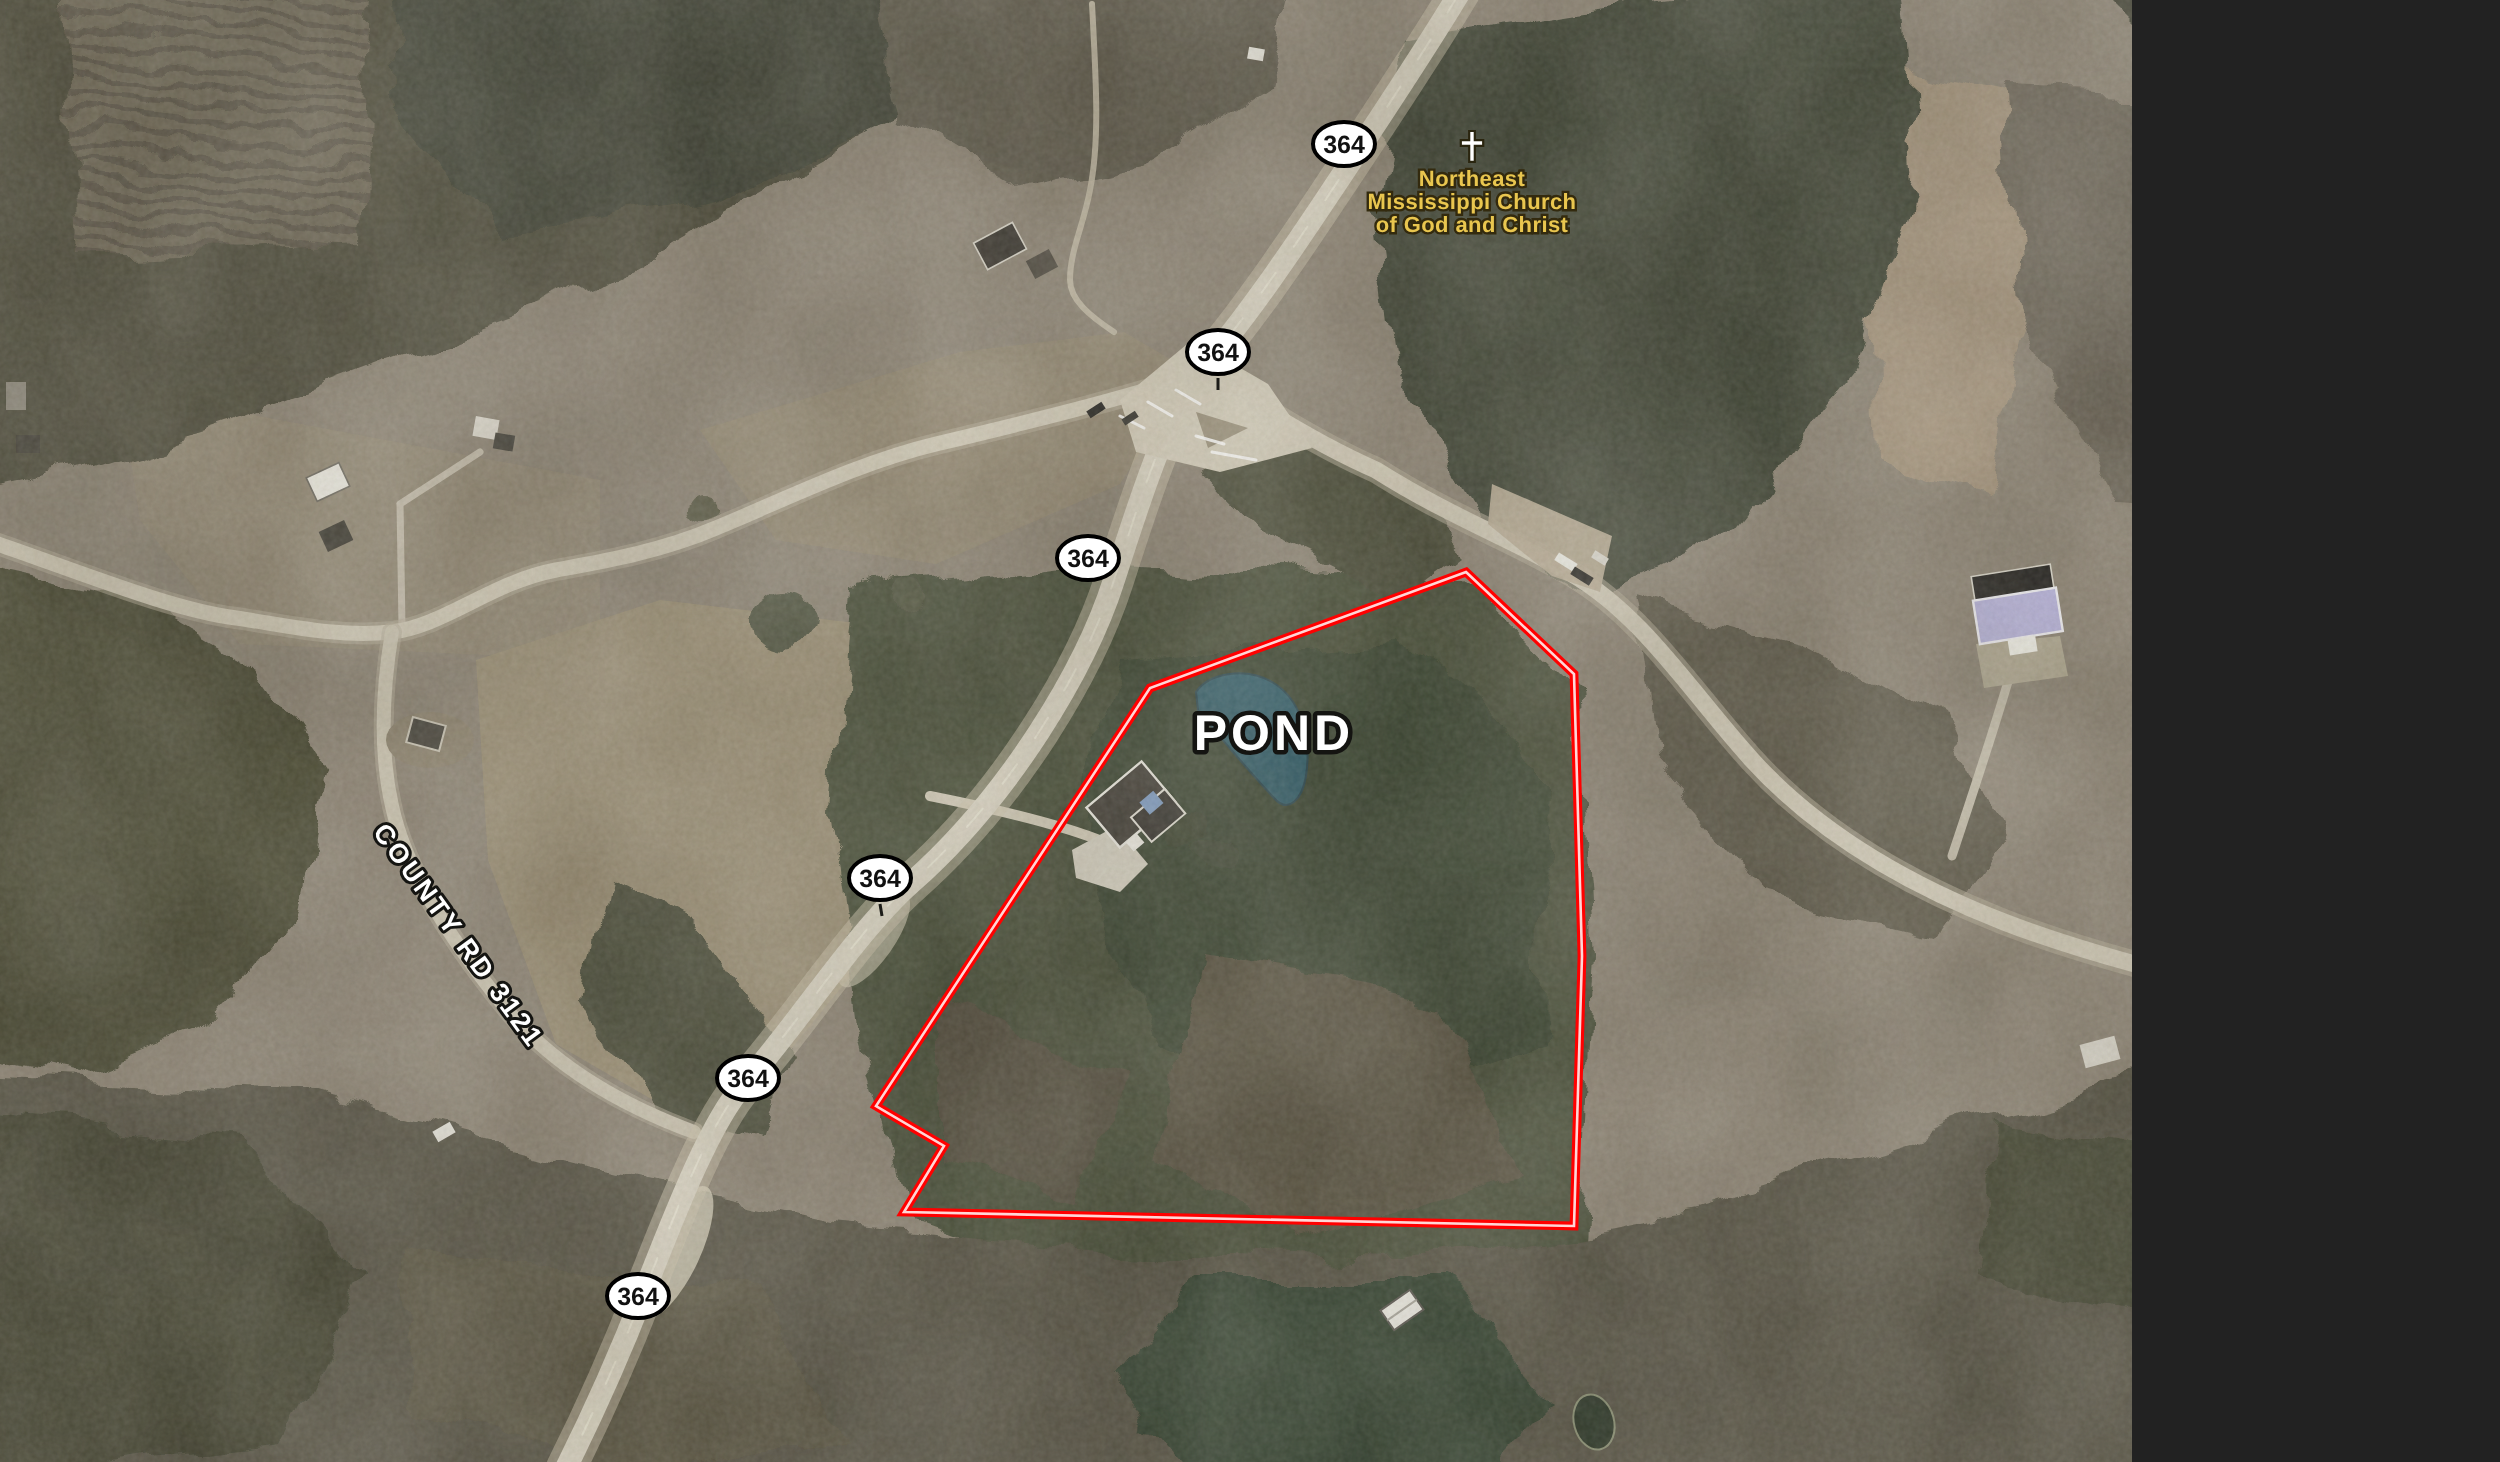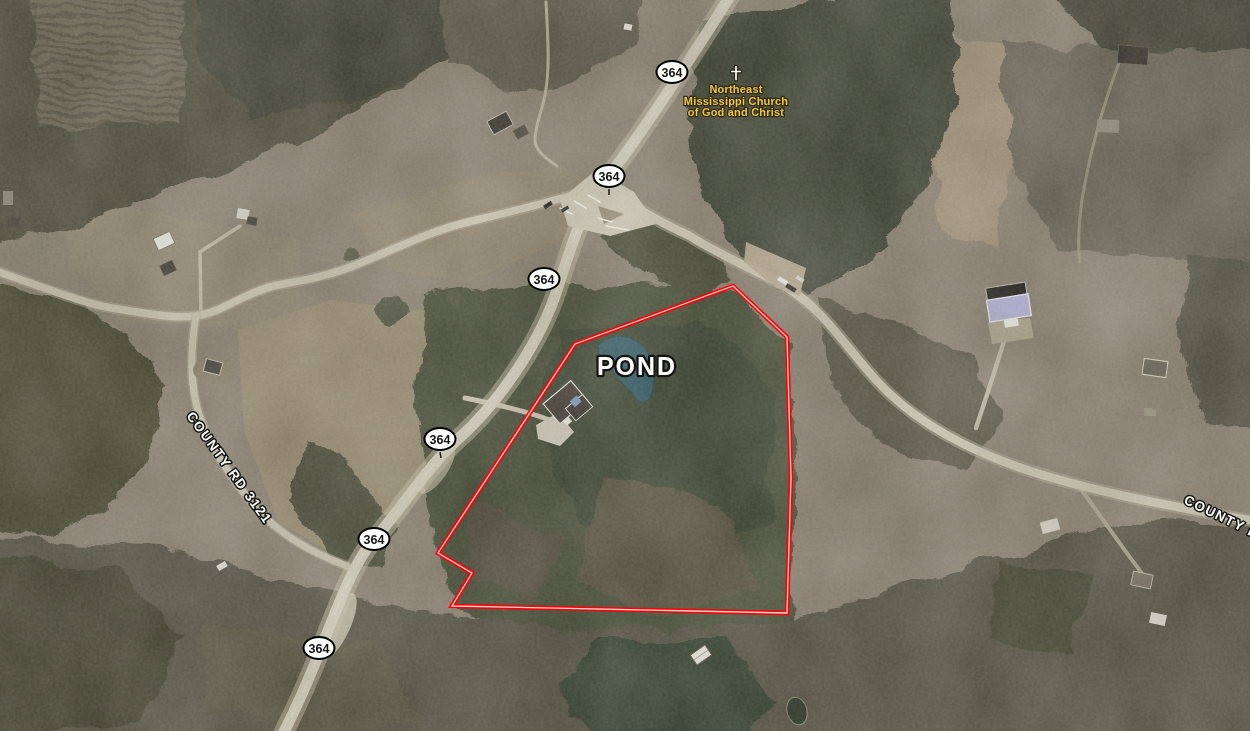"364" .stage { width: 1250px -> 1066px }
